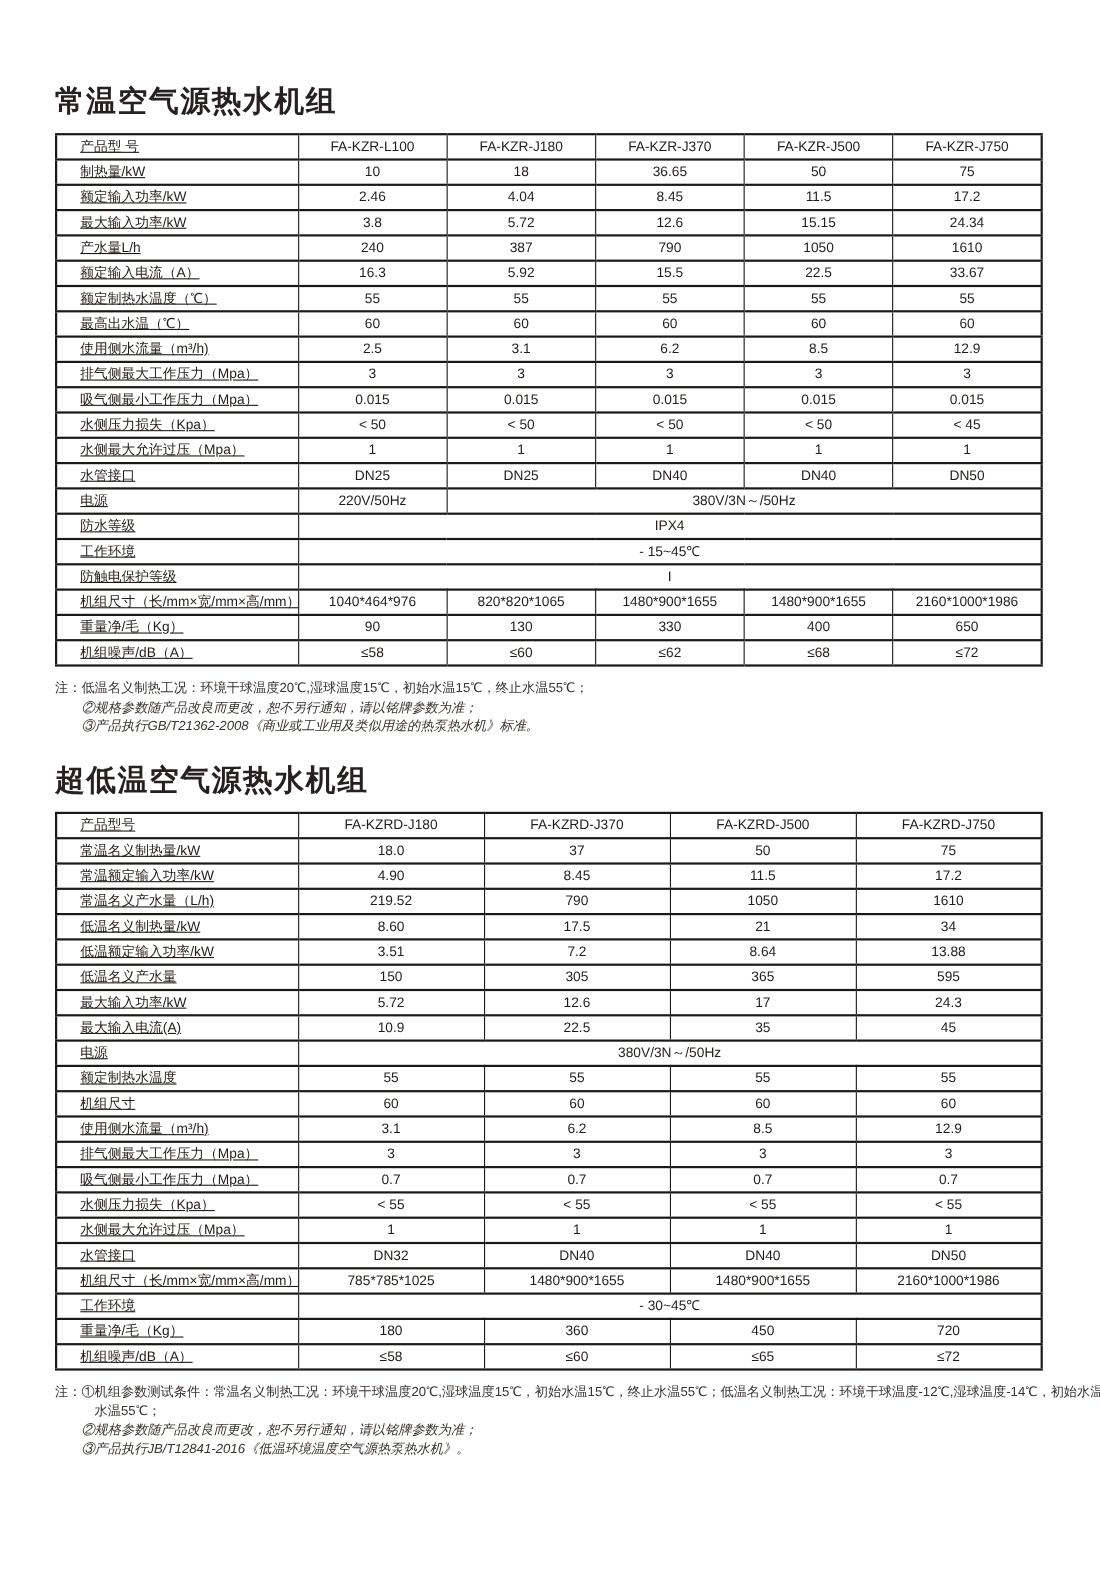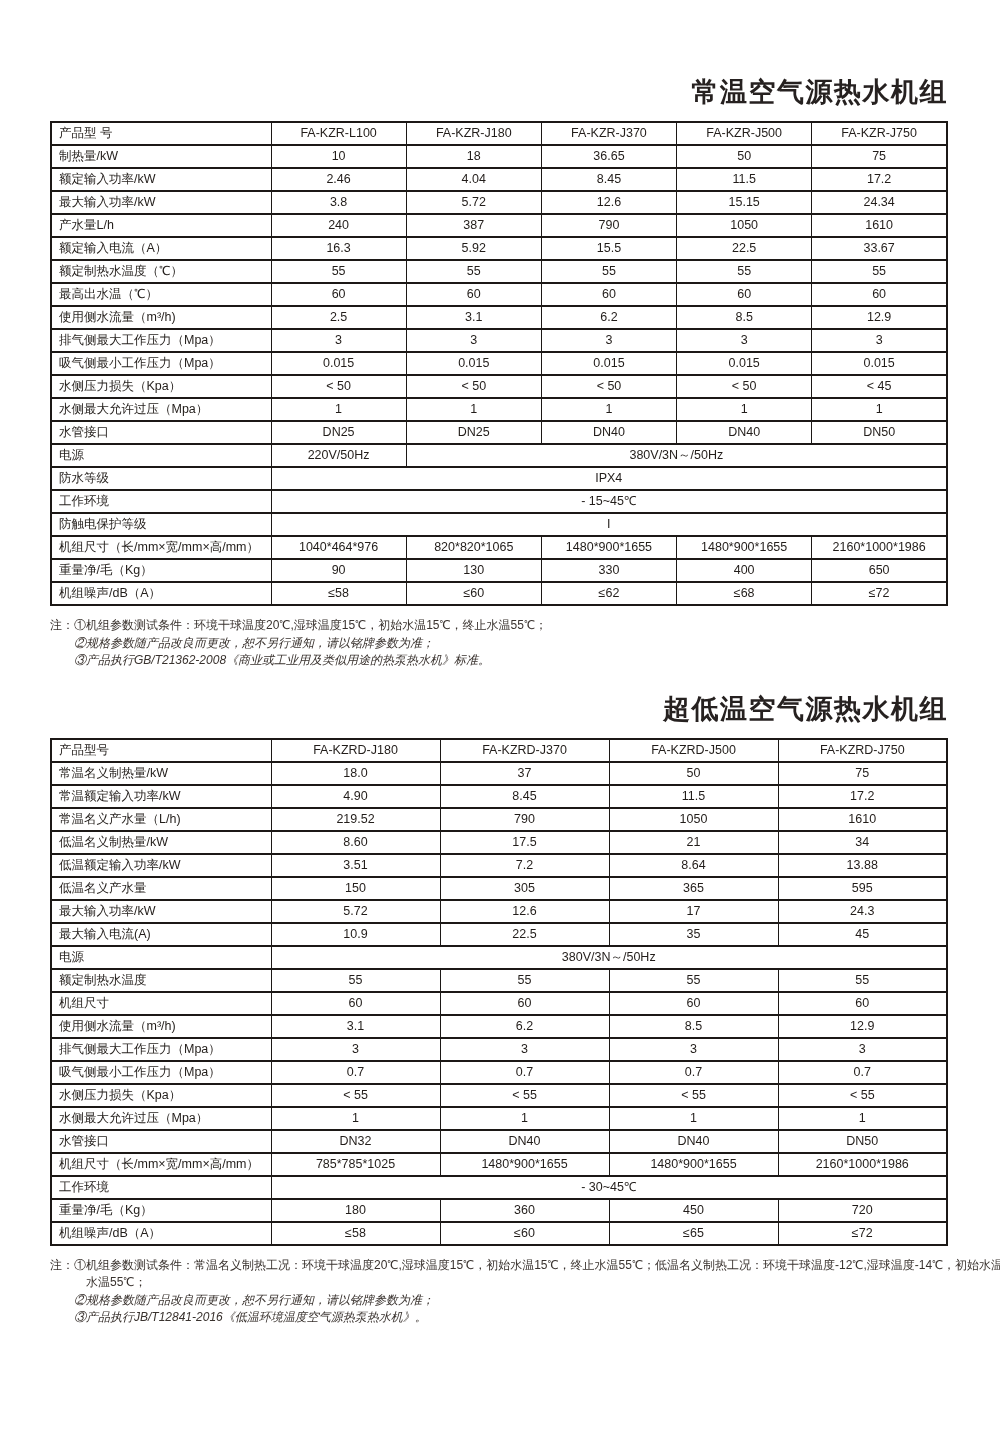"常温空气源热水机组" h1.sec-title { text-align: right -> none }
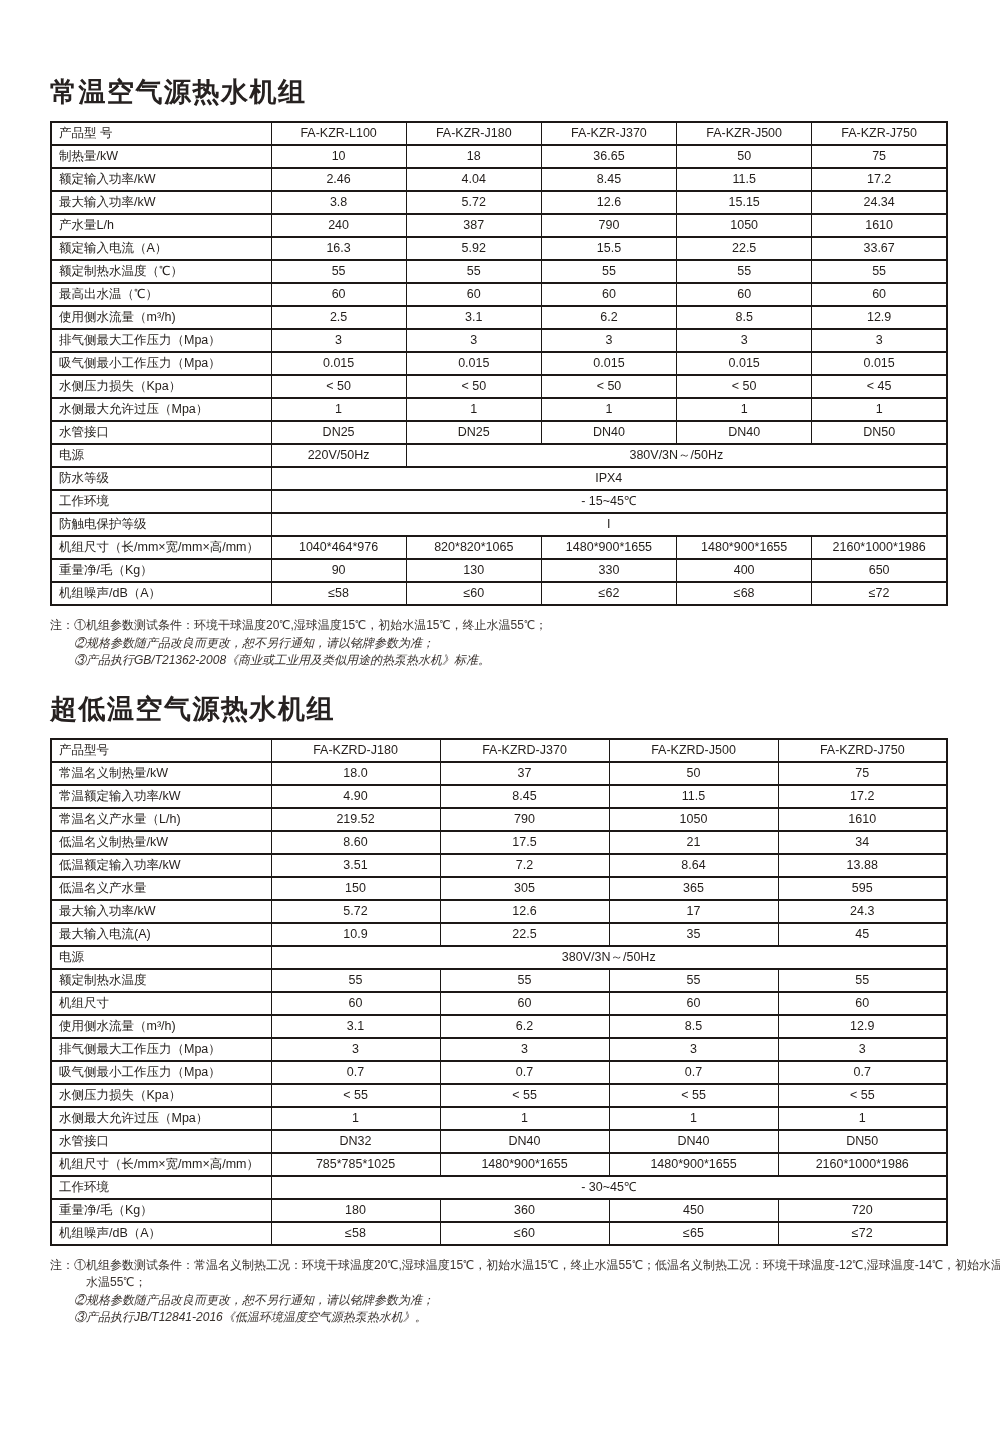"产品型 号" table.spec td.lbl { padding-left: 7px -> 21px; text-decoration: none -> underline }
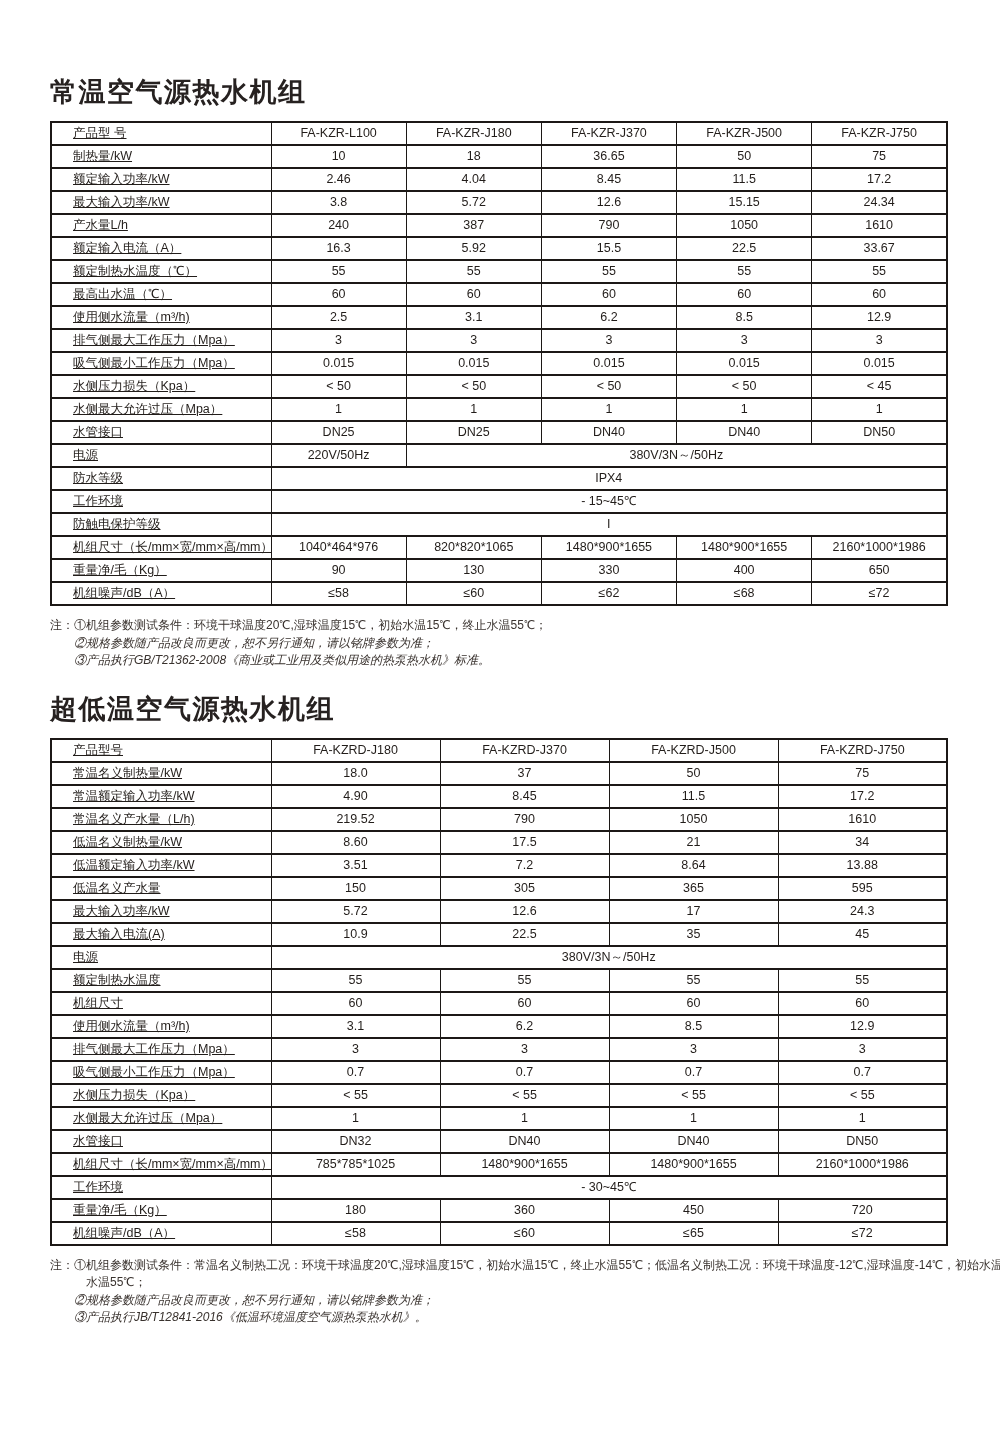"注：①机组参数测试条件：环境干球温度20℃,湿球温度15℃，初始水温15℃，终止" div.note-line { text: ①机组参数测试条件 -> 低温名义制热工况 }
